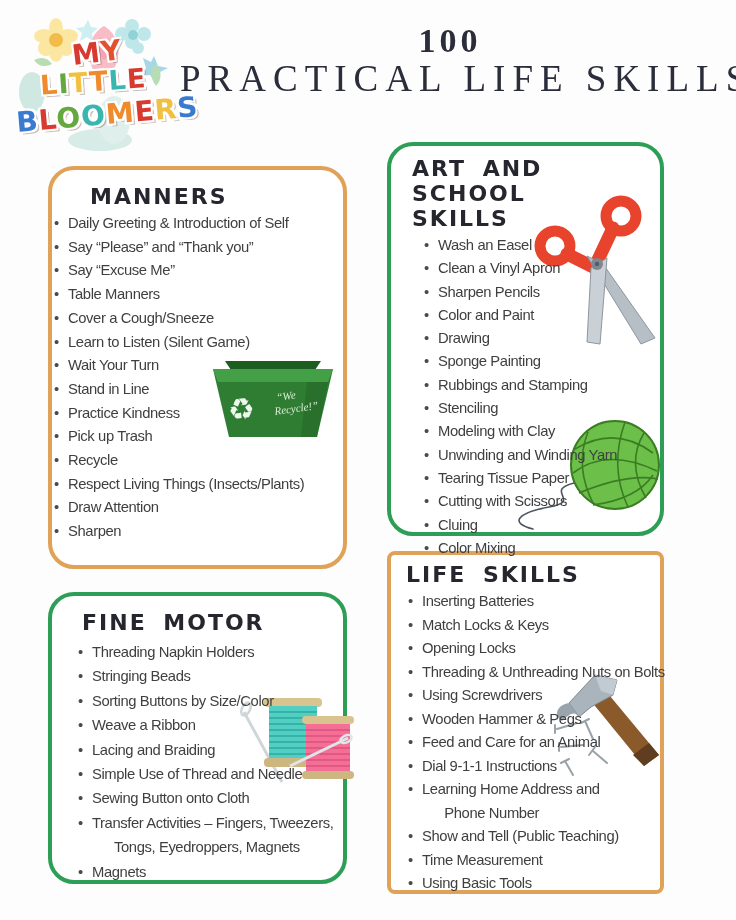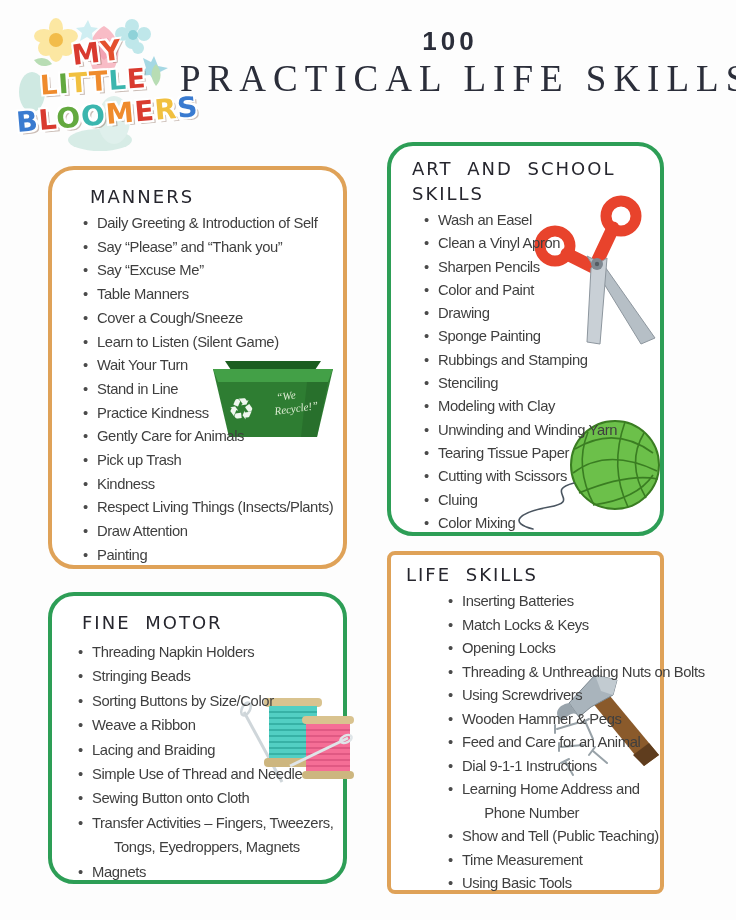"100" .title-number { font-family: Liberation Sans, sans-serif -> Liberation Serif, serif; font-size: 26px -> 34px }
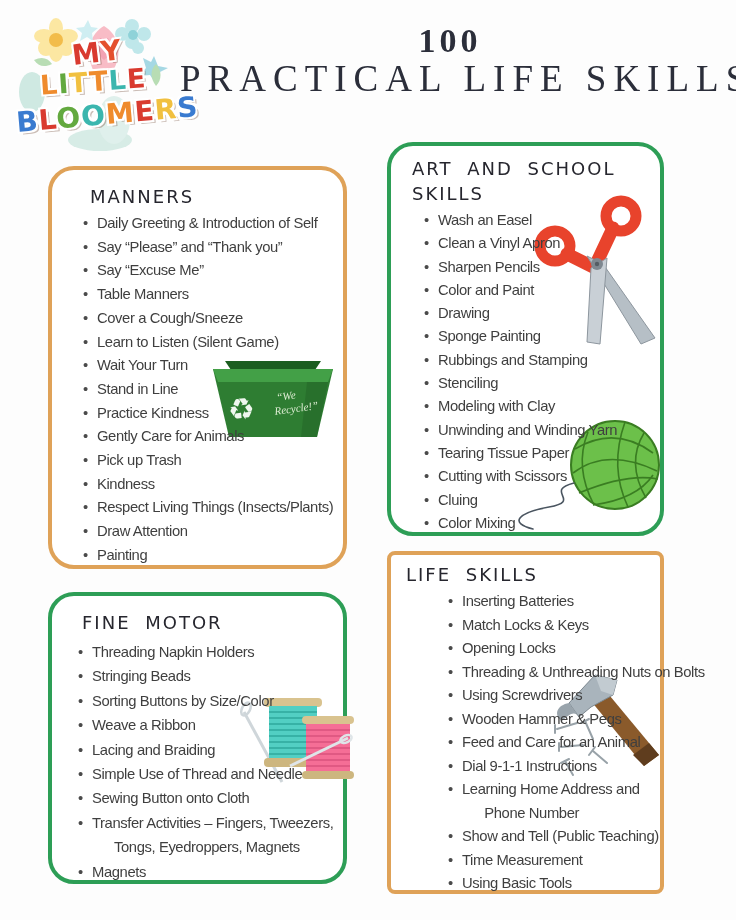"ART AND SCHOOL" .box h2 { font-size: 18px -> 22px; font-weight: normal -> bold }
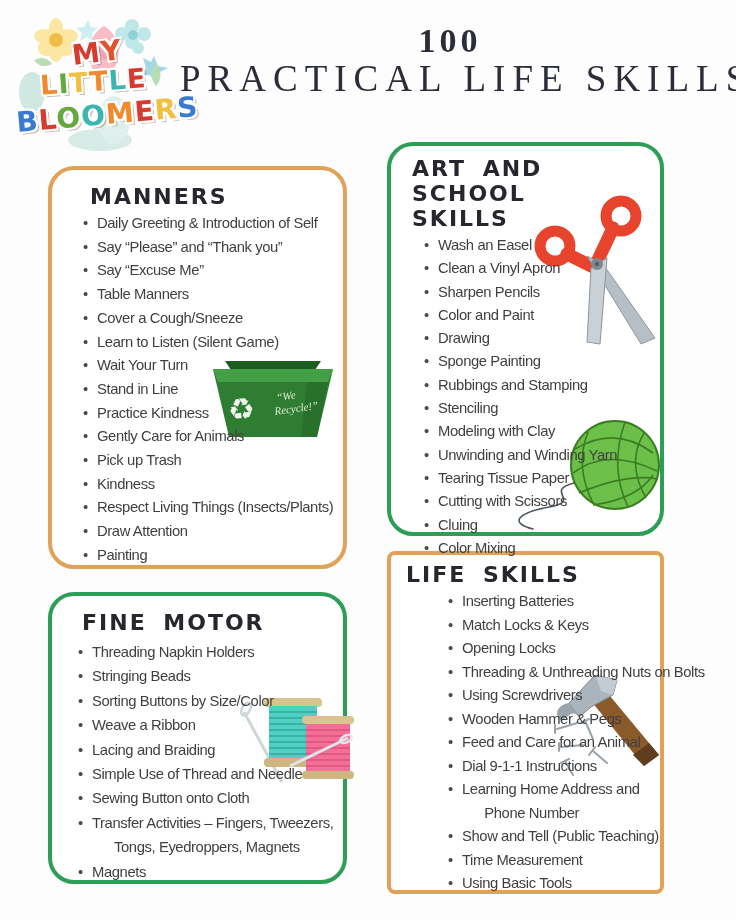"Daily Greeting & Introduction of" .sec-manners ul { padding-left: 29px -> none }
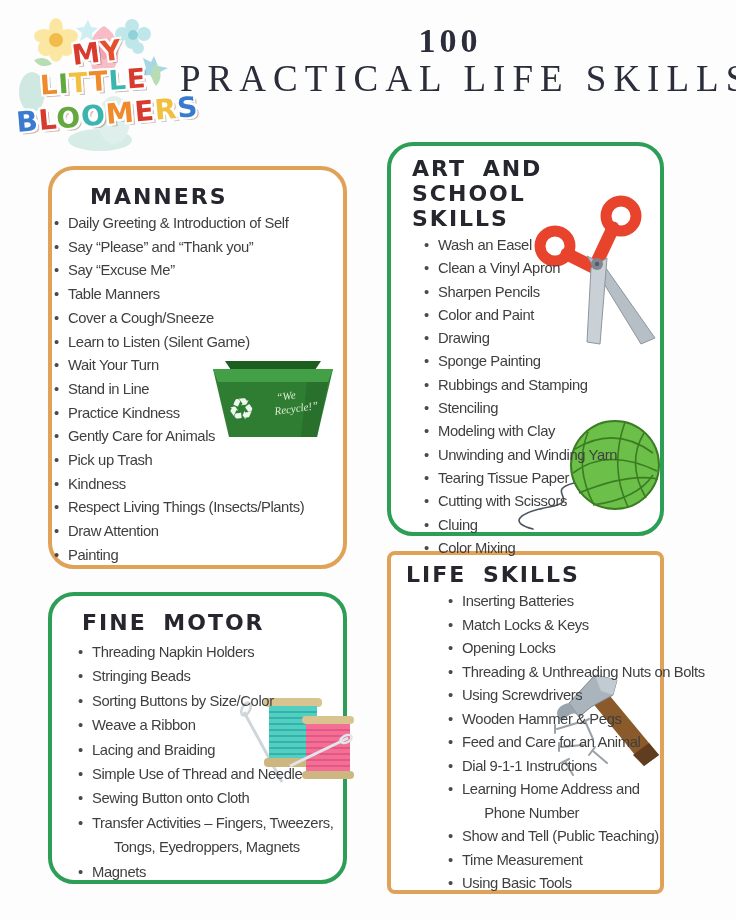"Gently Care for Animals" li { html: <li>Gently Care for Animals</li> -> none }
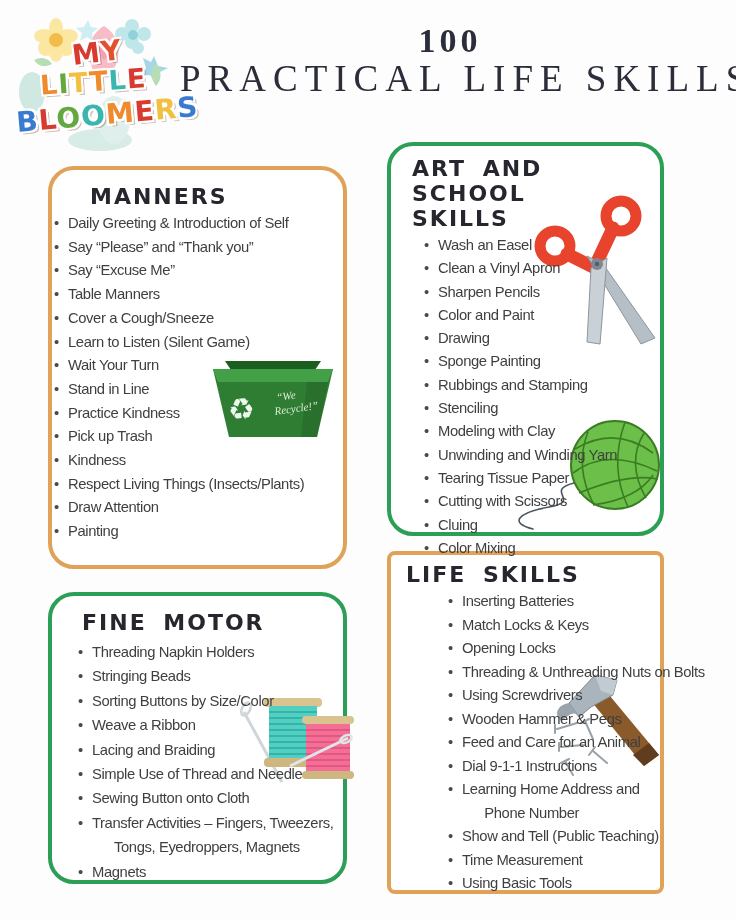"Kindness" li { text: Kindness -> Recycle }
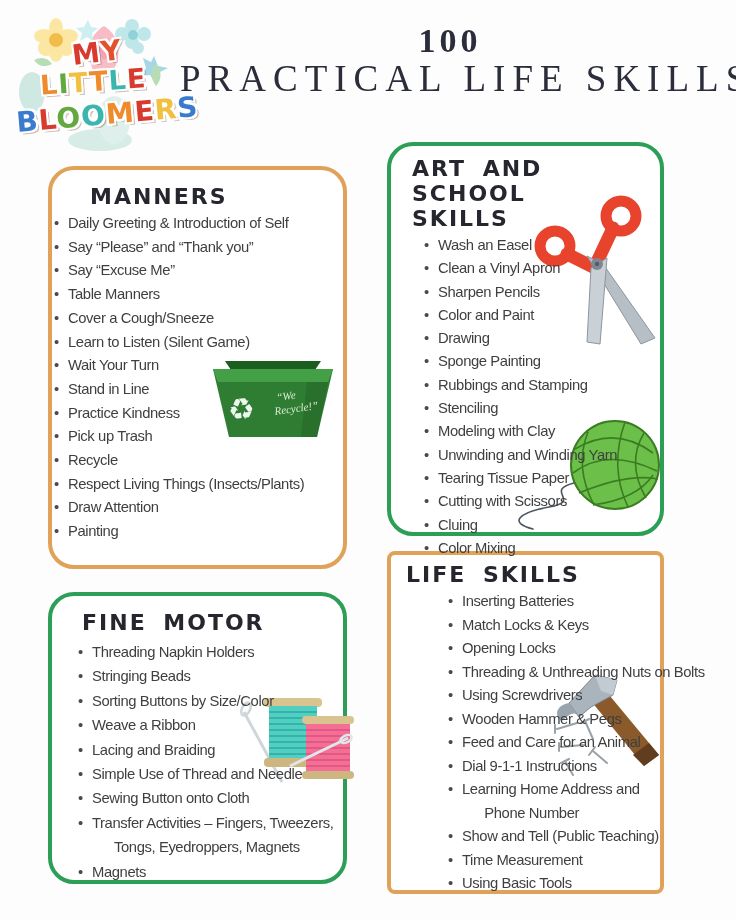"Painting" li { text: Painting -> Sharpen }
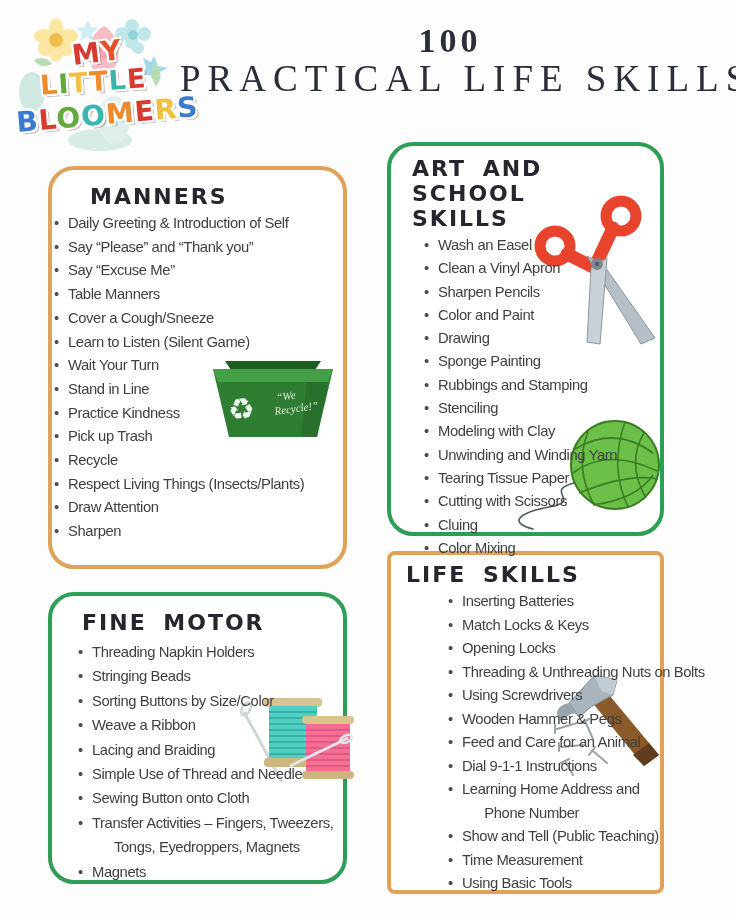"Inserting Batteries" .sec-life ul { margin-left: 40px -> none }
